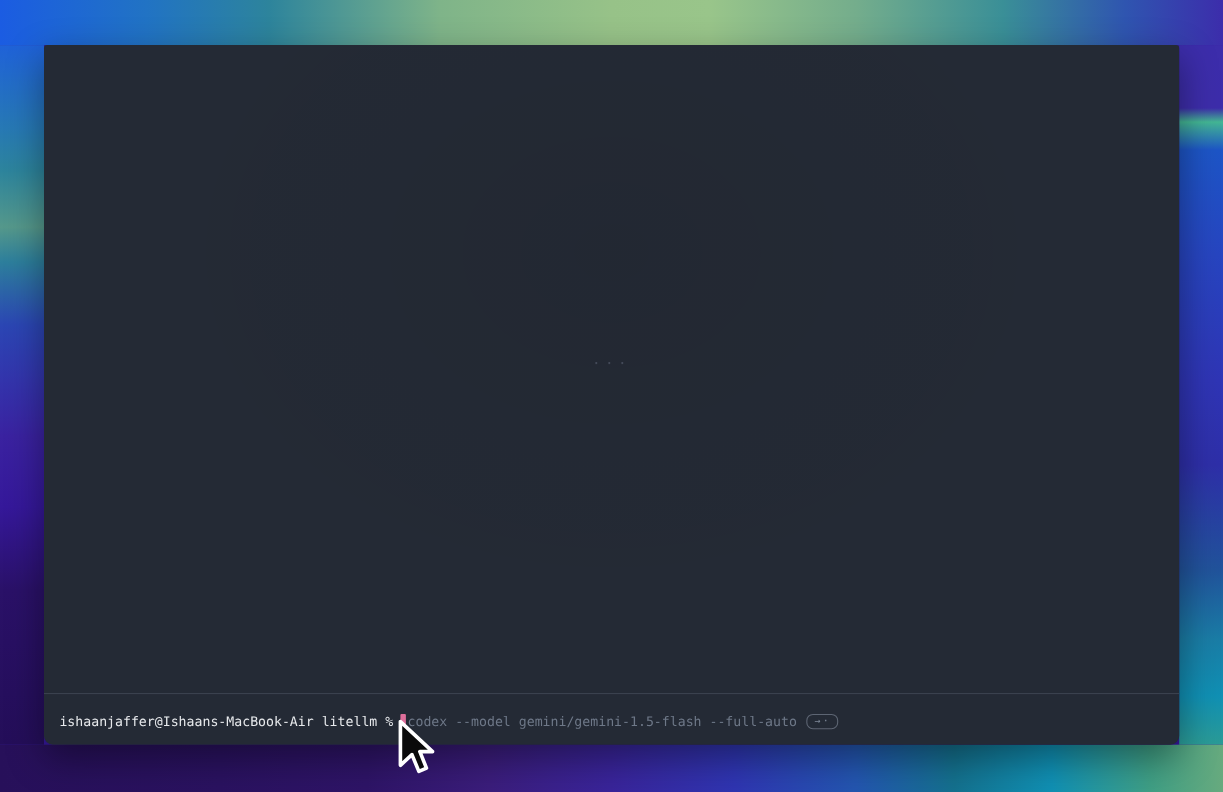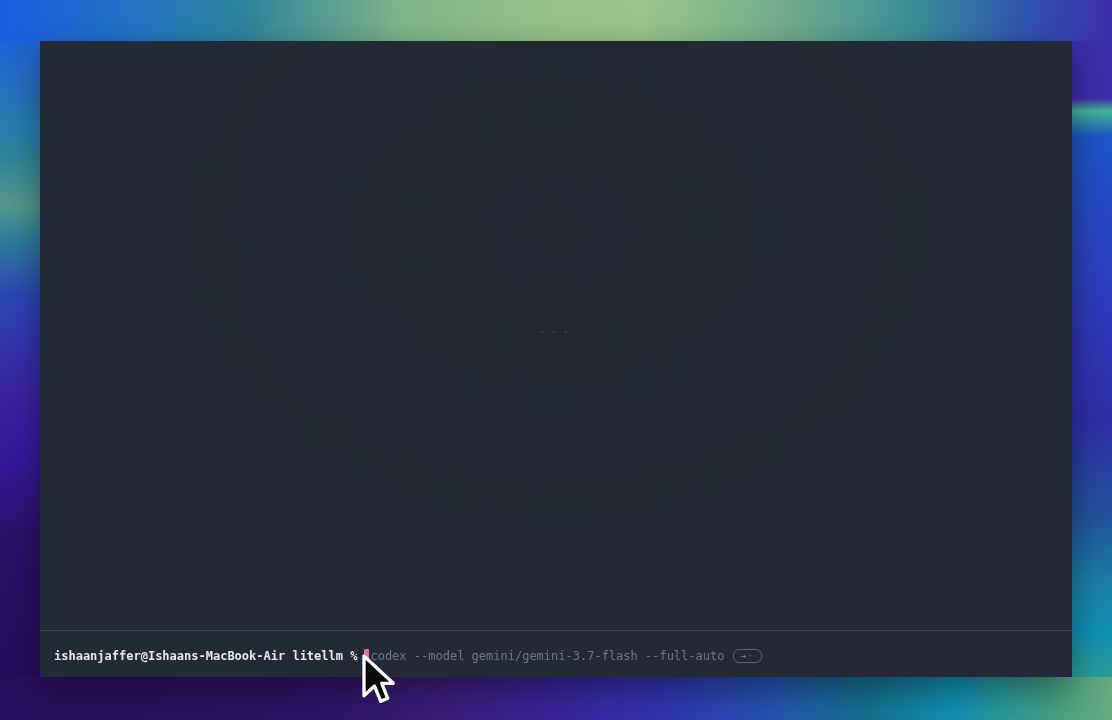"ishaanjaffer@Ishaans-MacBook-Air litellm" .prompt { font-weight: 700 -> 400 }
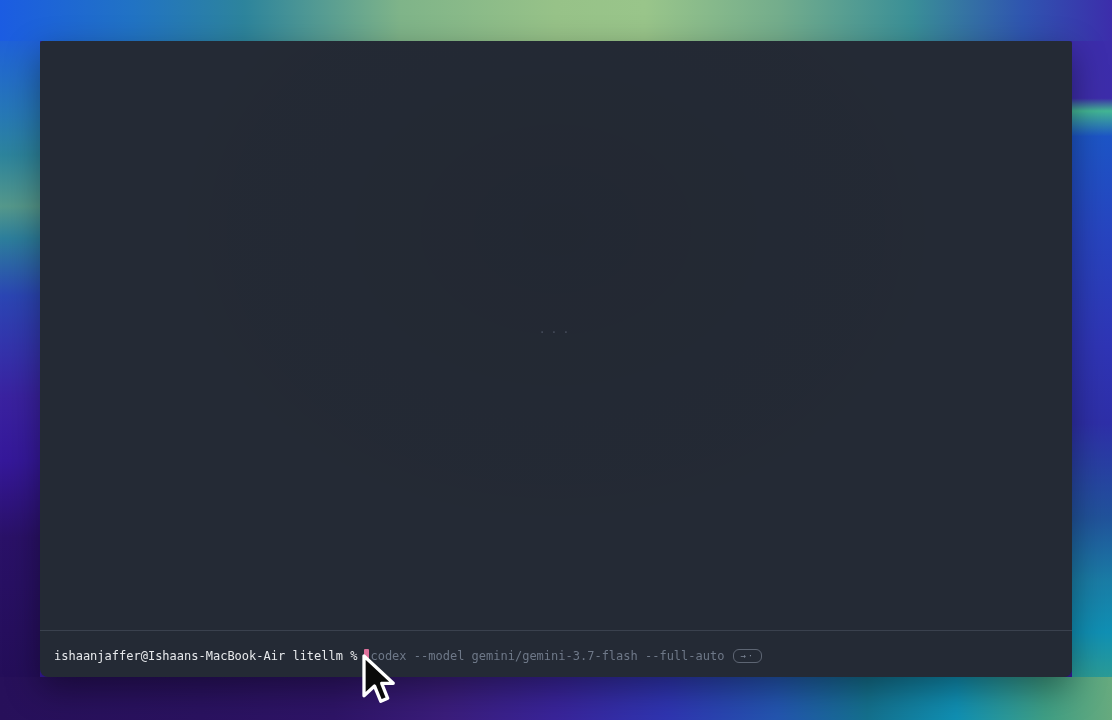"codex --model gemini/gemini-3.7-flash" span.suggestion { text: gemini/gemini-3.7-flash -> gemini/gemini-1.5-flash }
